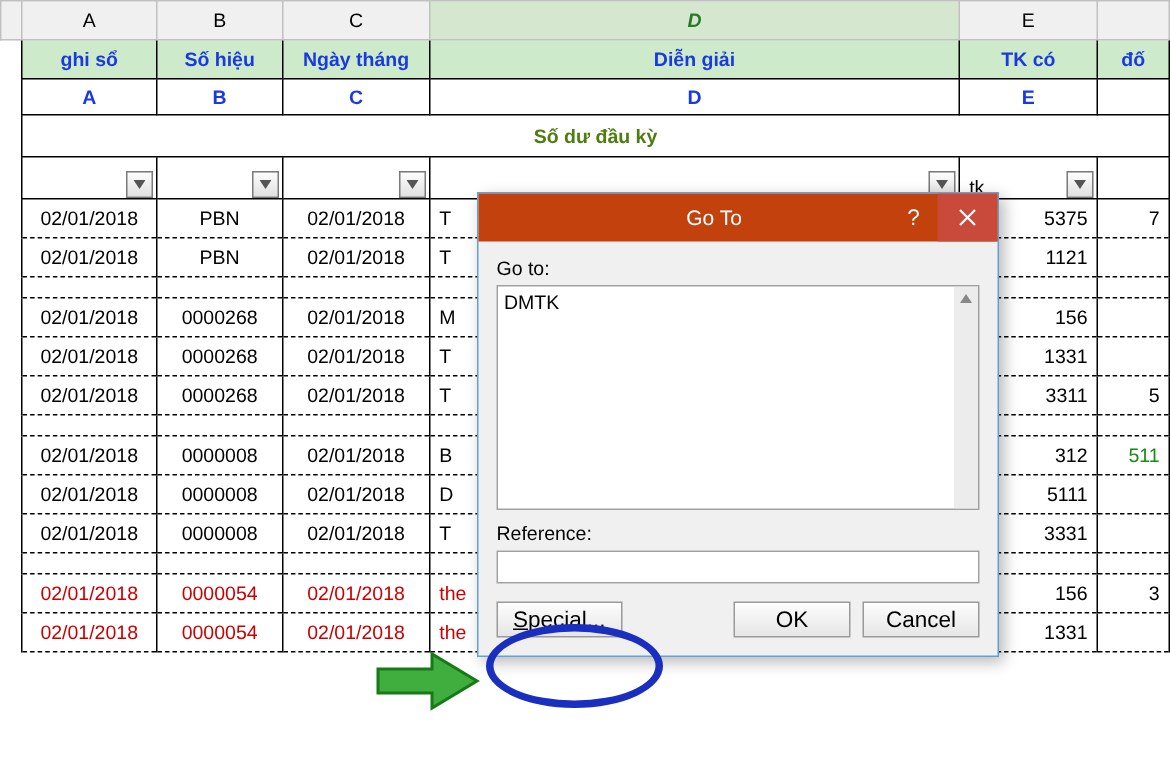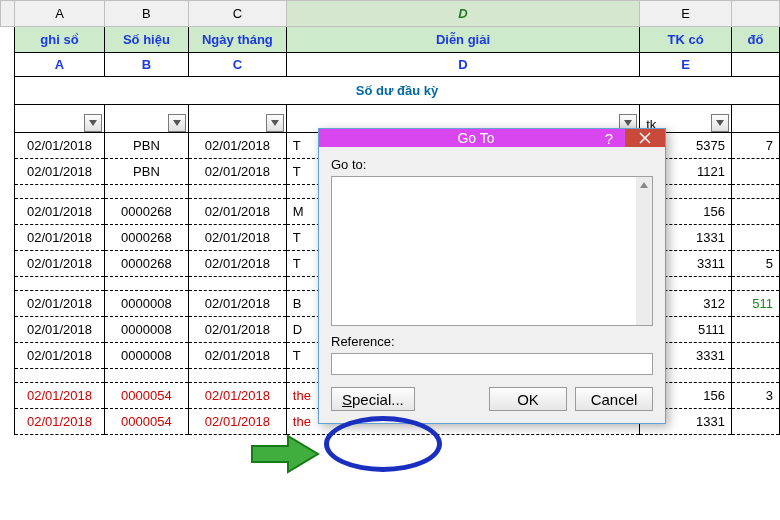"Số dư đầu kỳ" .subtitle td { color: #0369a1 -> #4d7c0f }
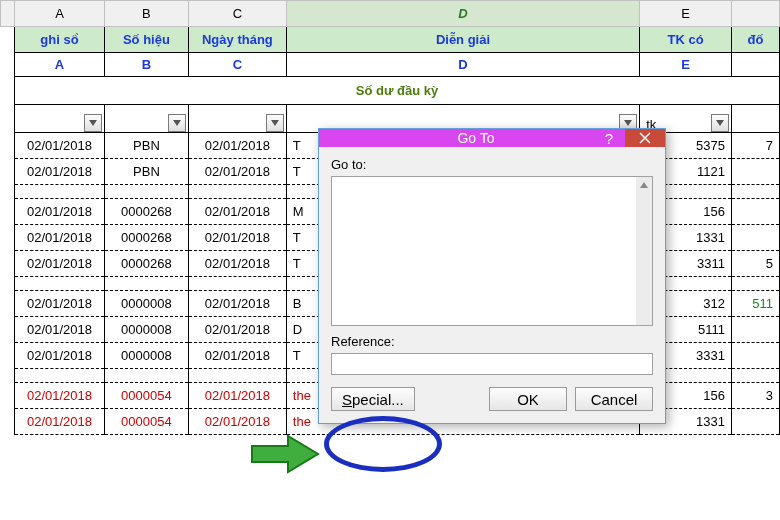"Go To" .dlgtitle { background: #d946ef -> #c2410c; height: 18px -> 32px }
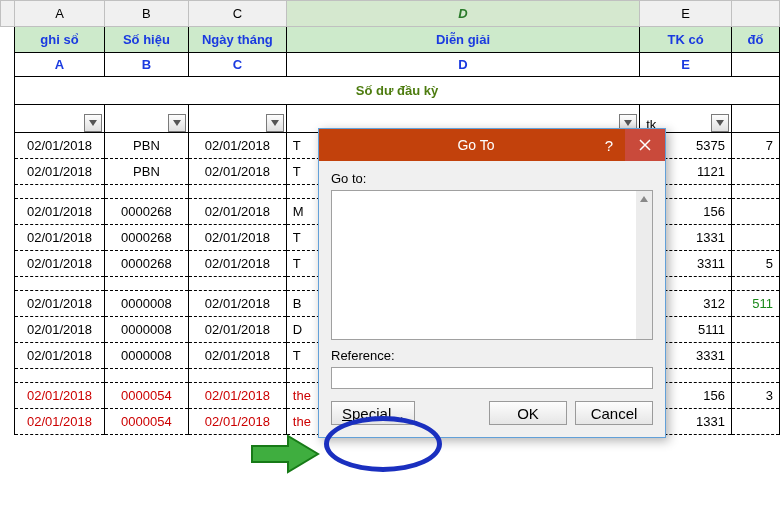"DMTK" div.item { html: none -> <div>DMTK</div> }
